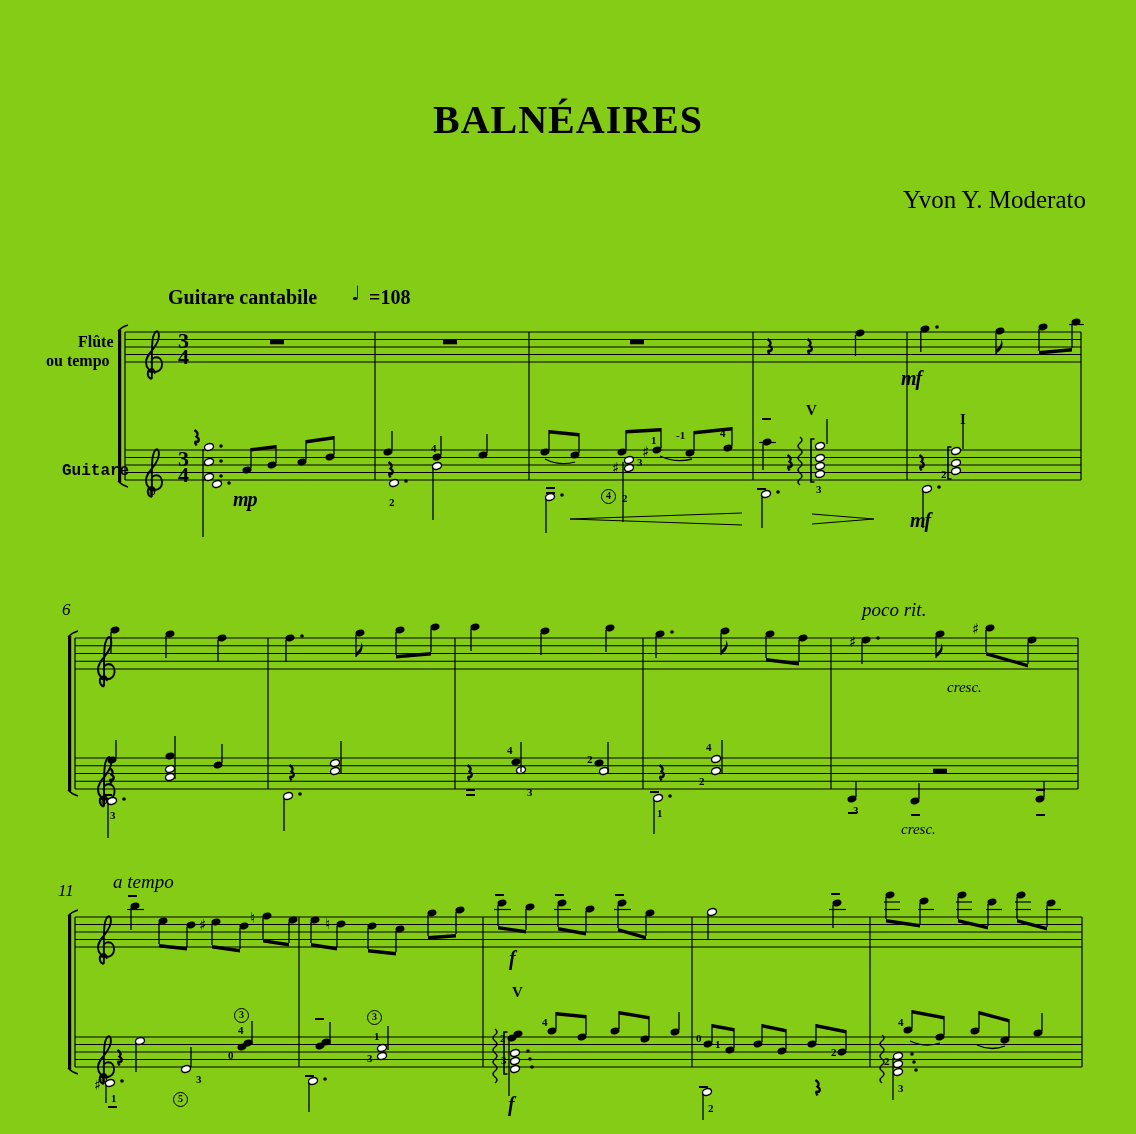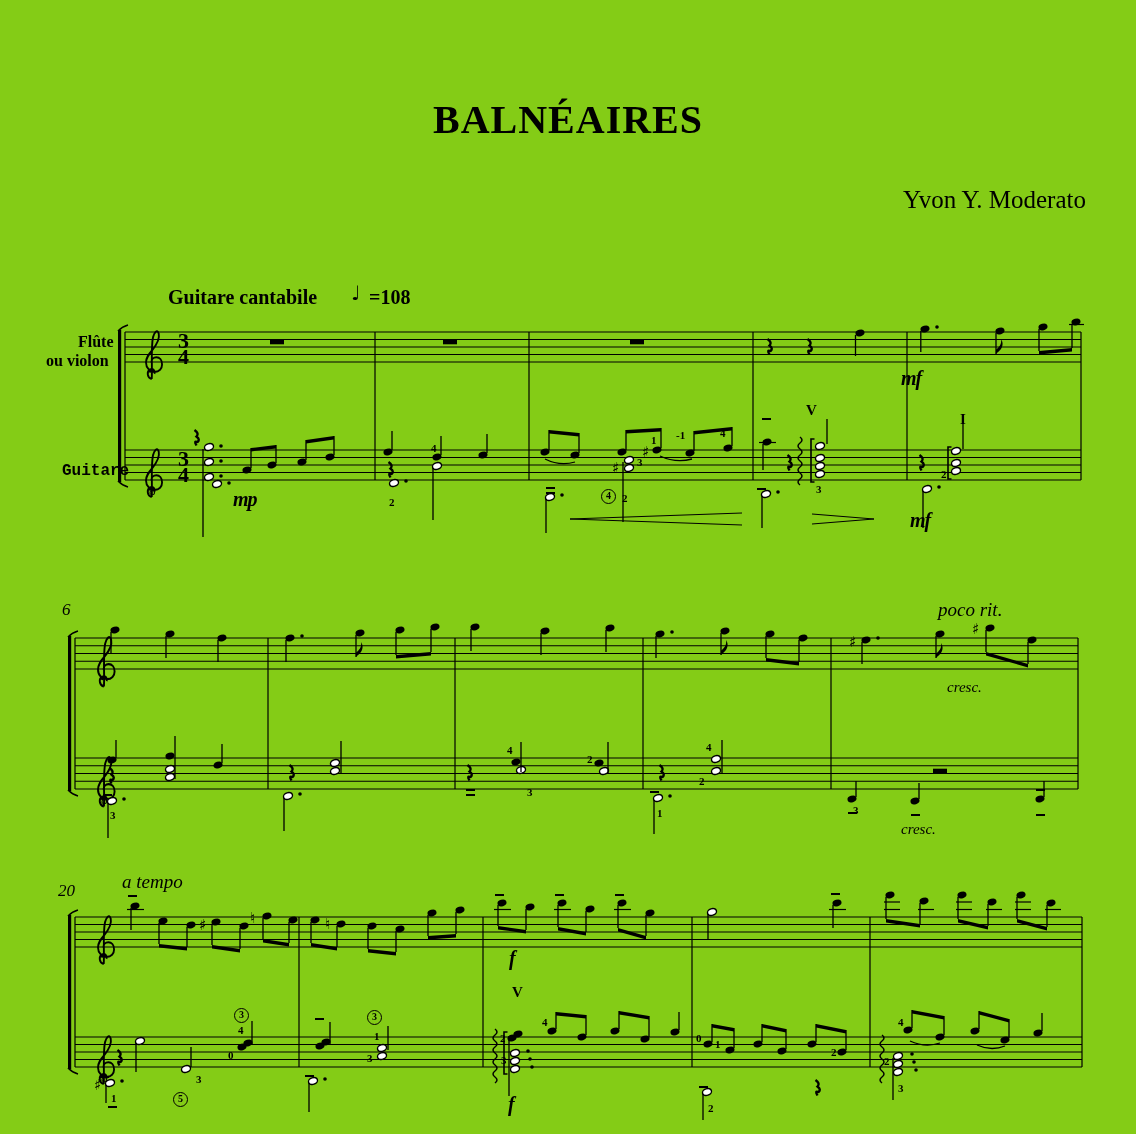"ou violon" span.ann { text: violon -> tempo }
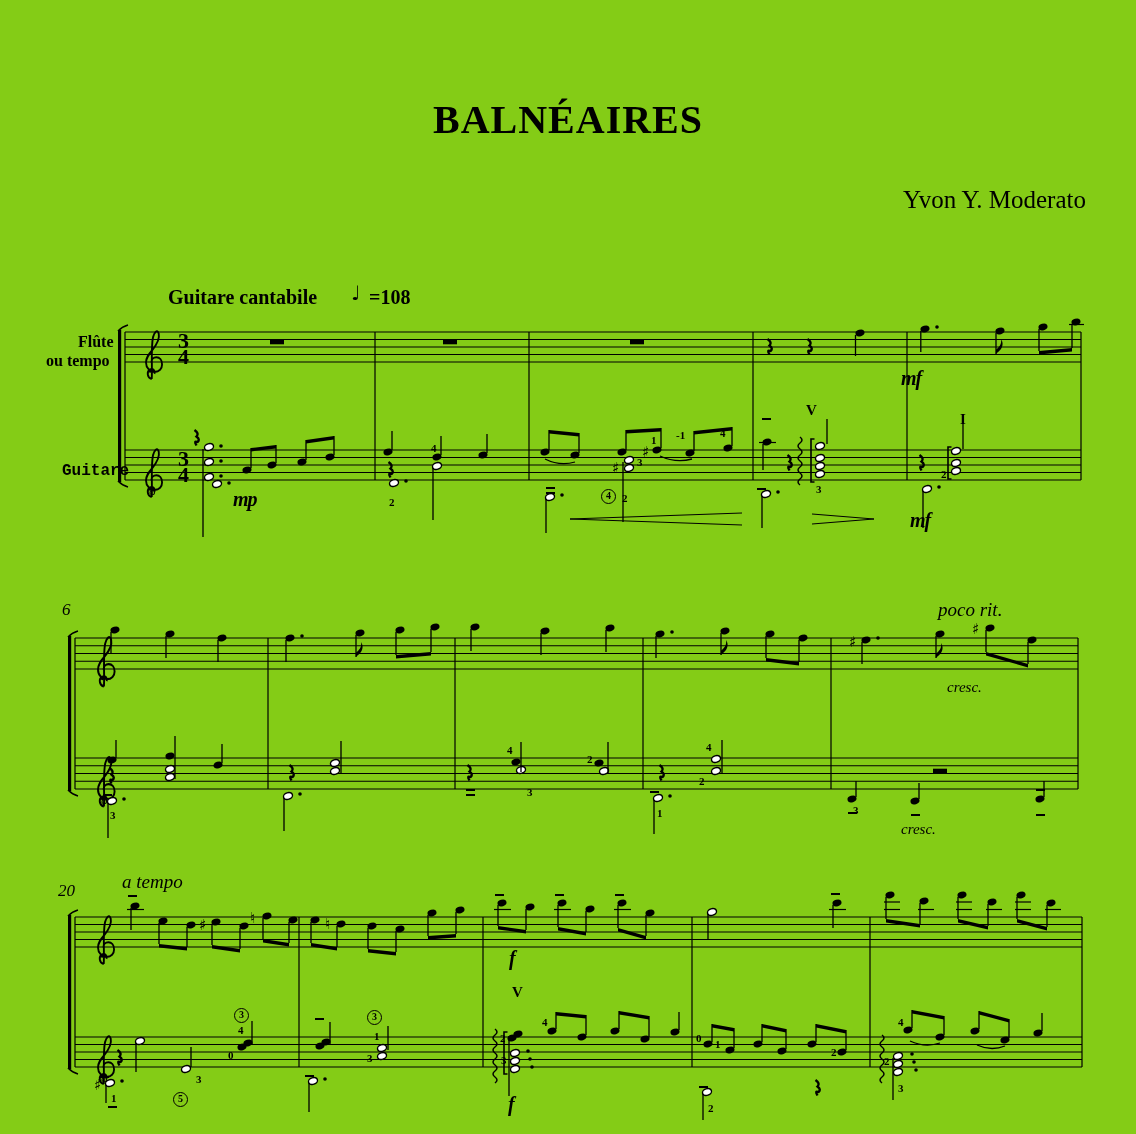"poco rit." span.ann { left: 938px -> 862px }
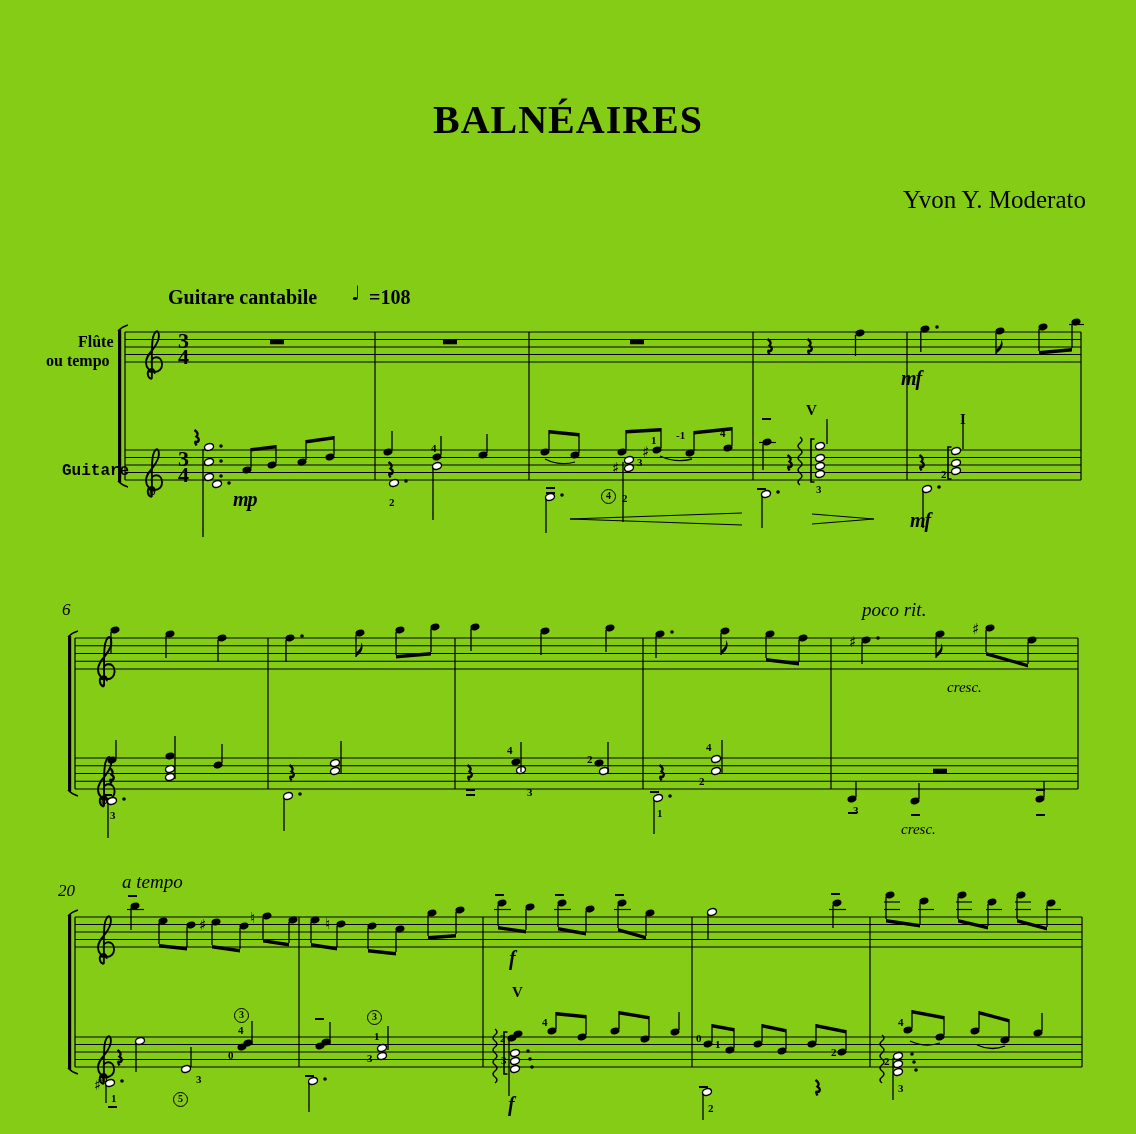"20" span.ann { text: 20 -> 11 }
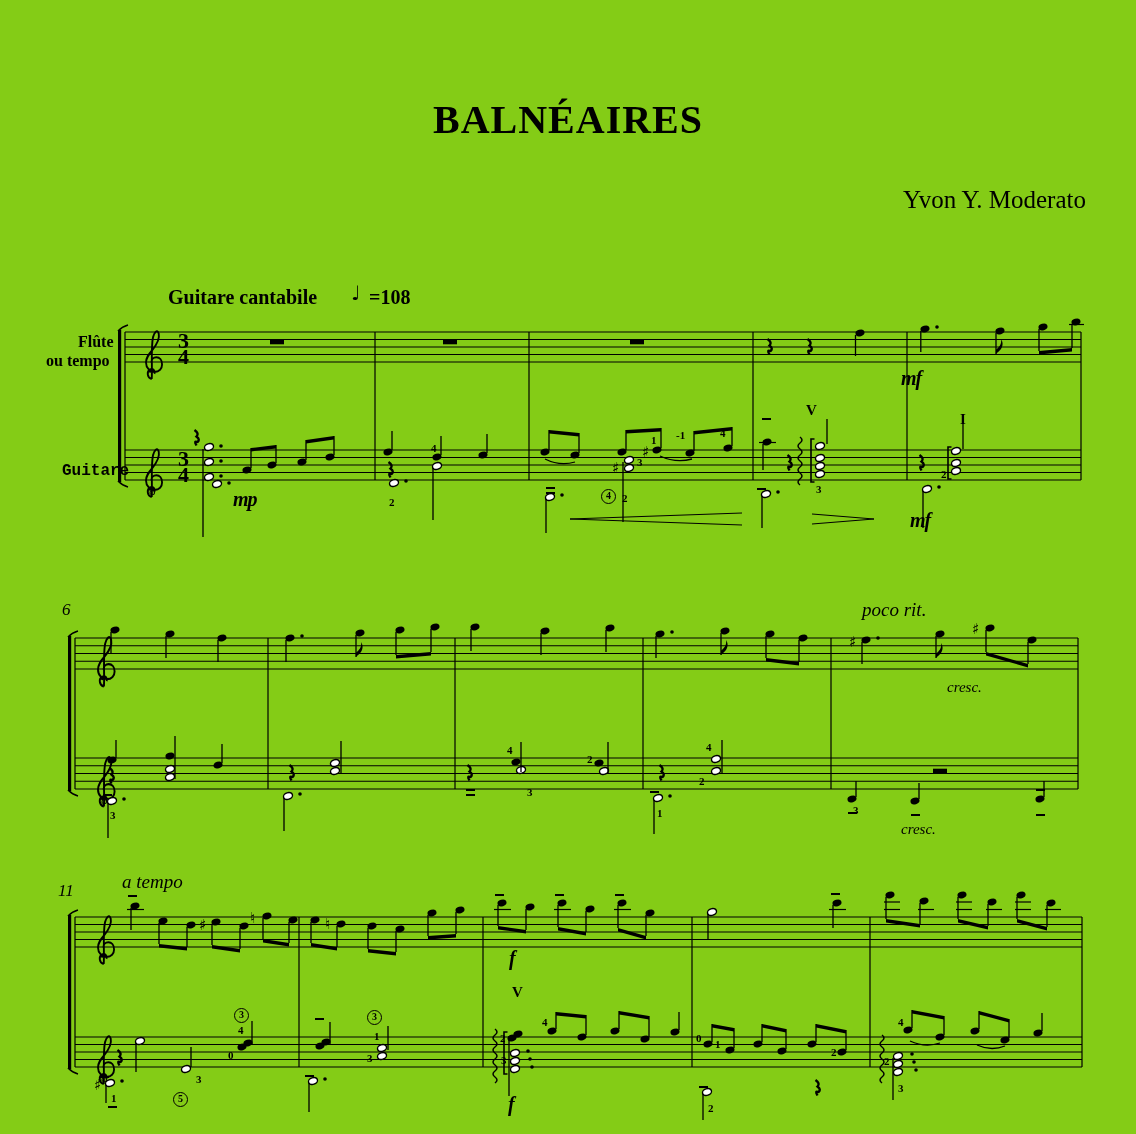"a tempo" span.ann { left: 122px -> 113px }
